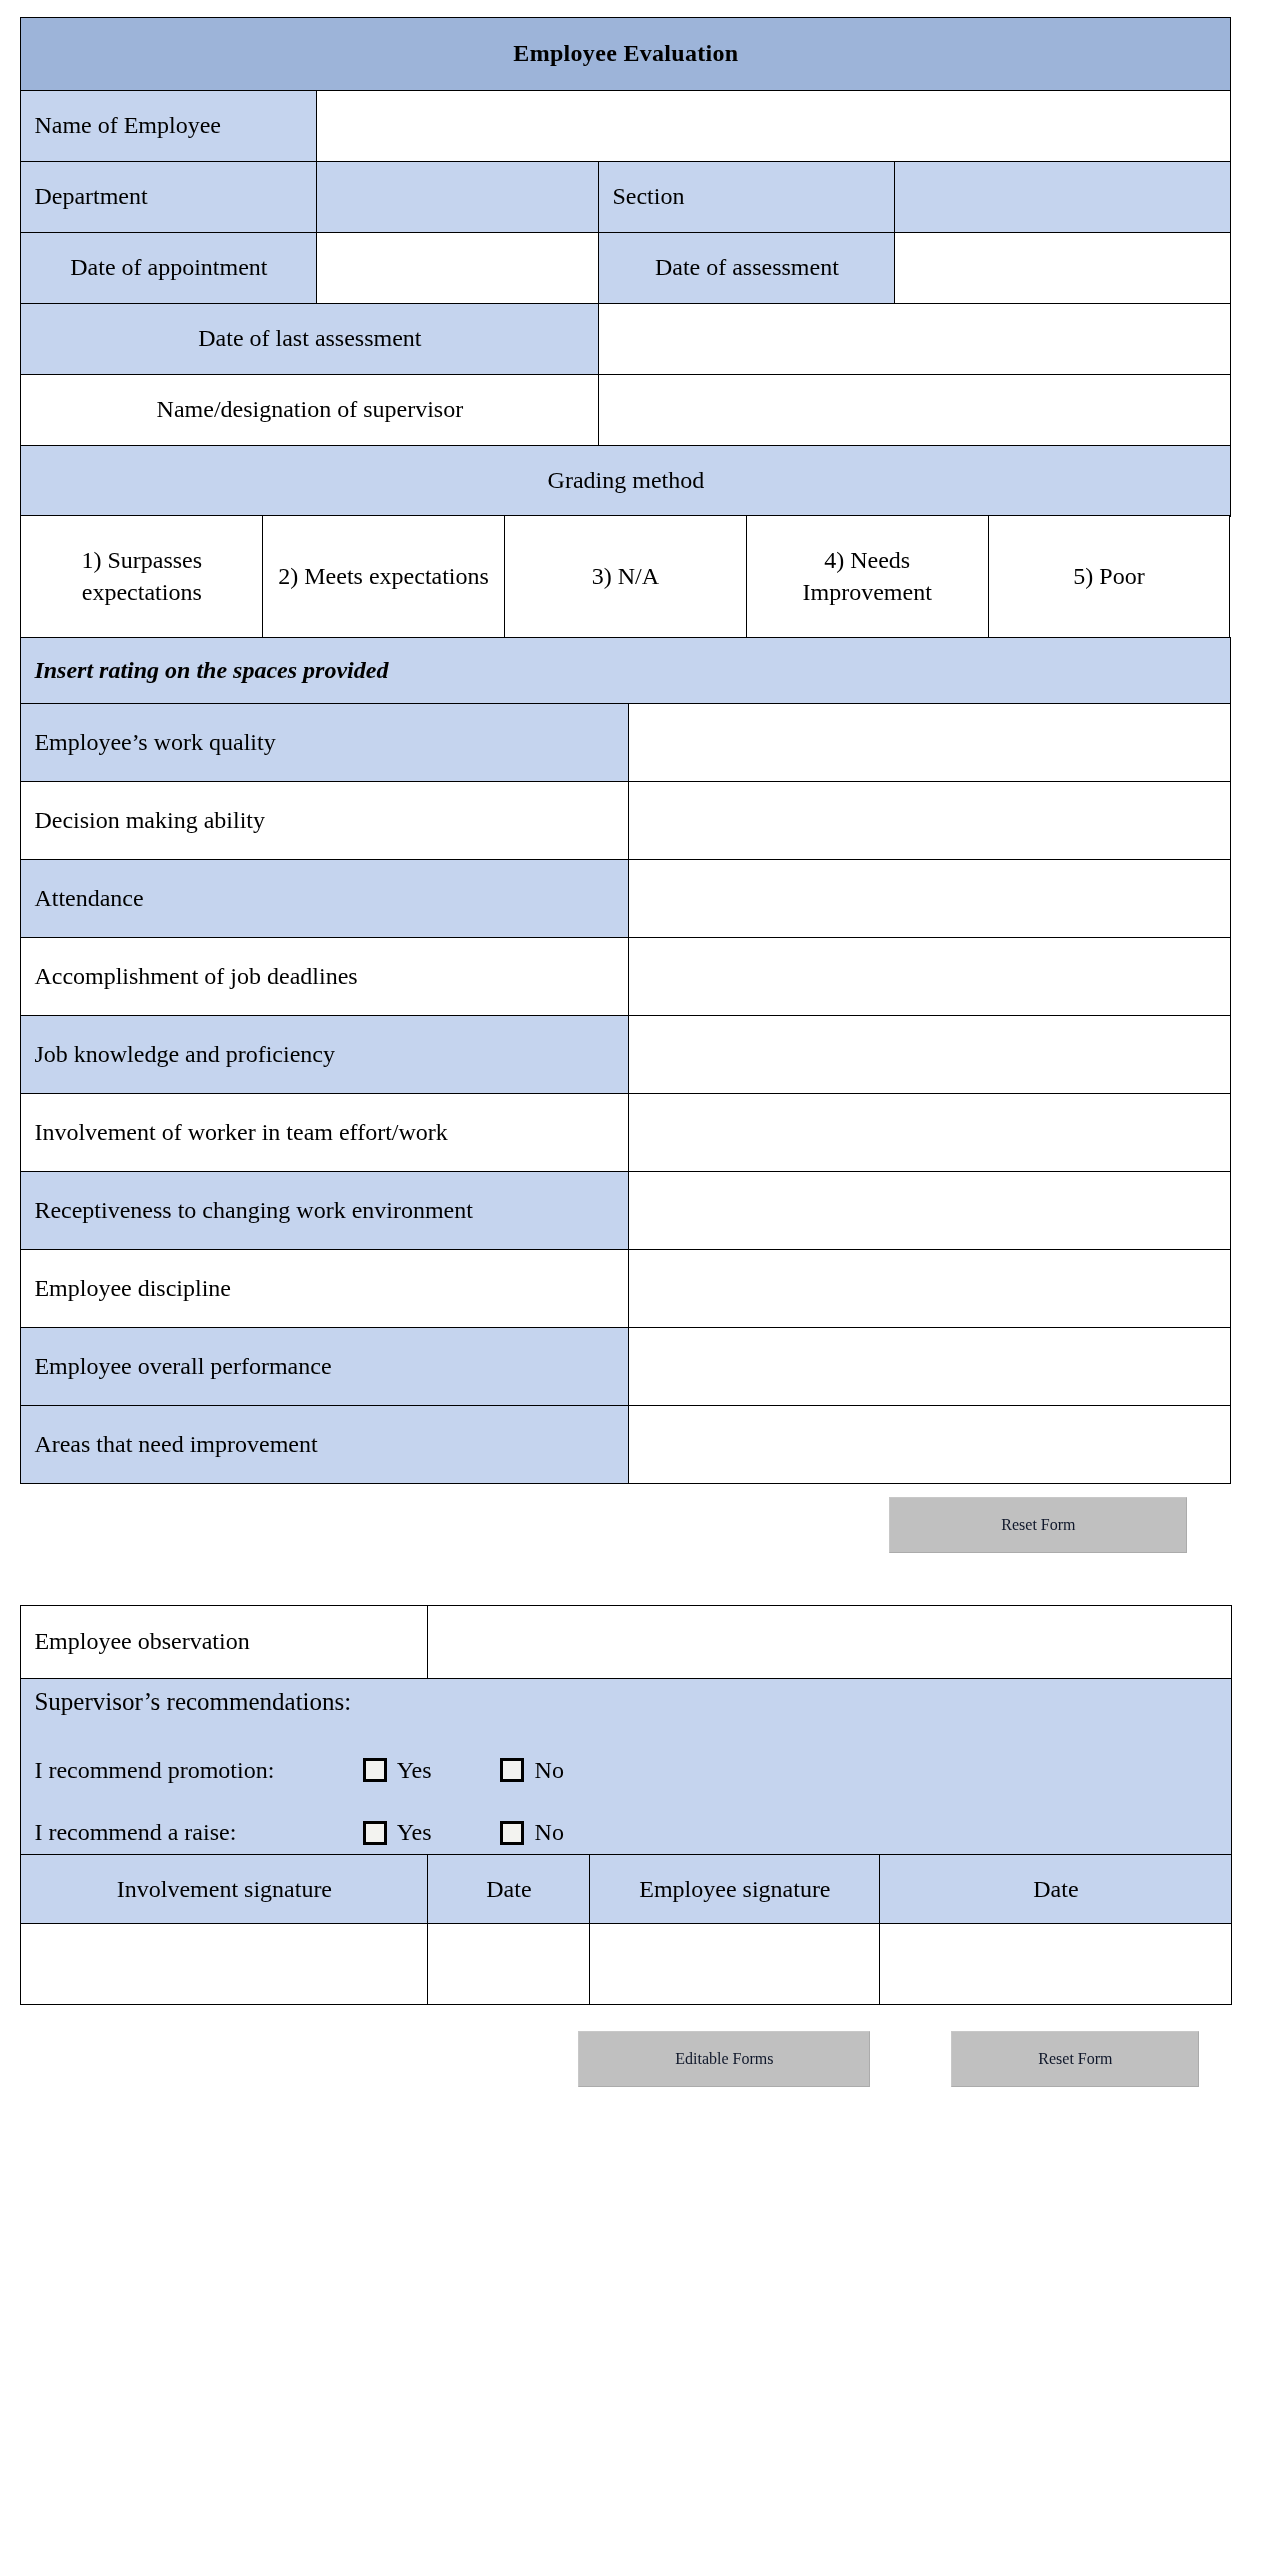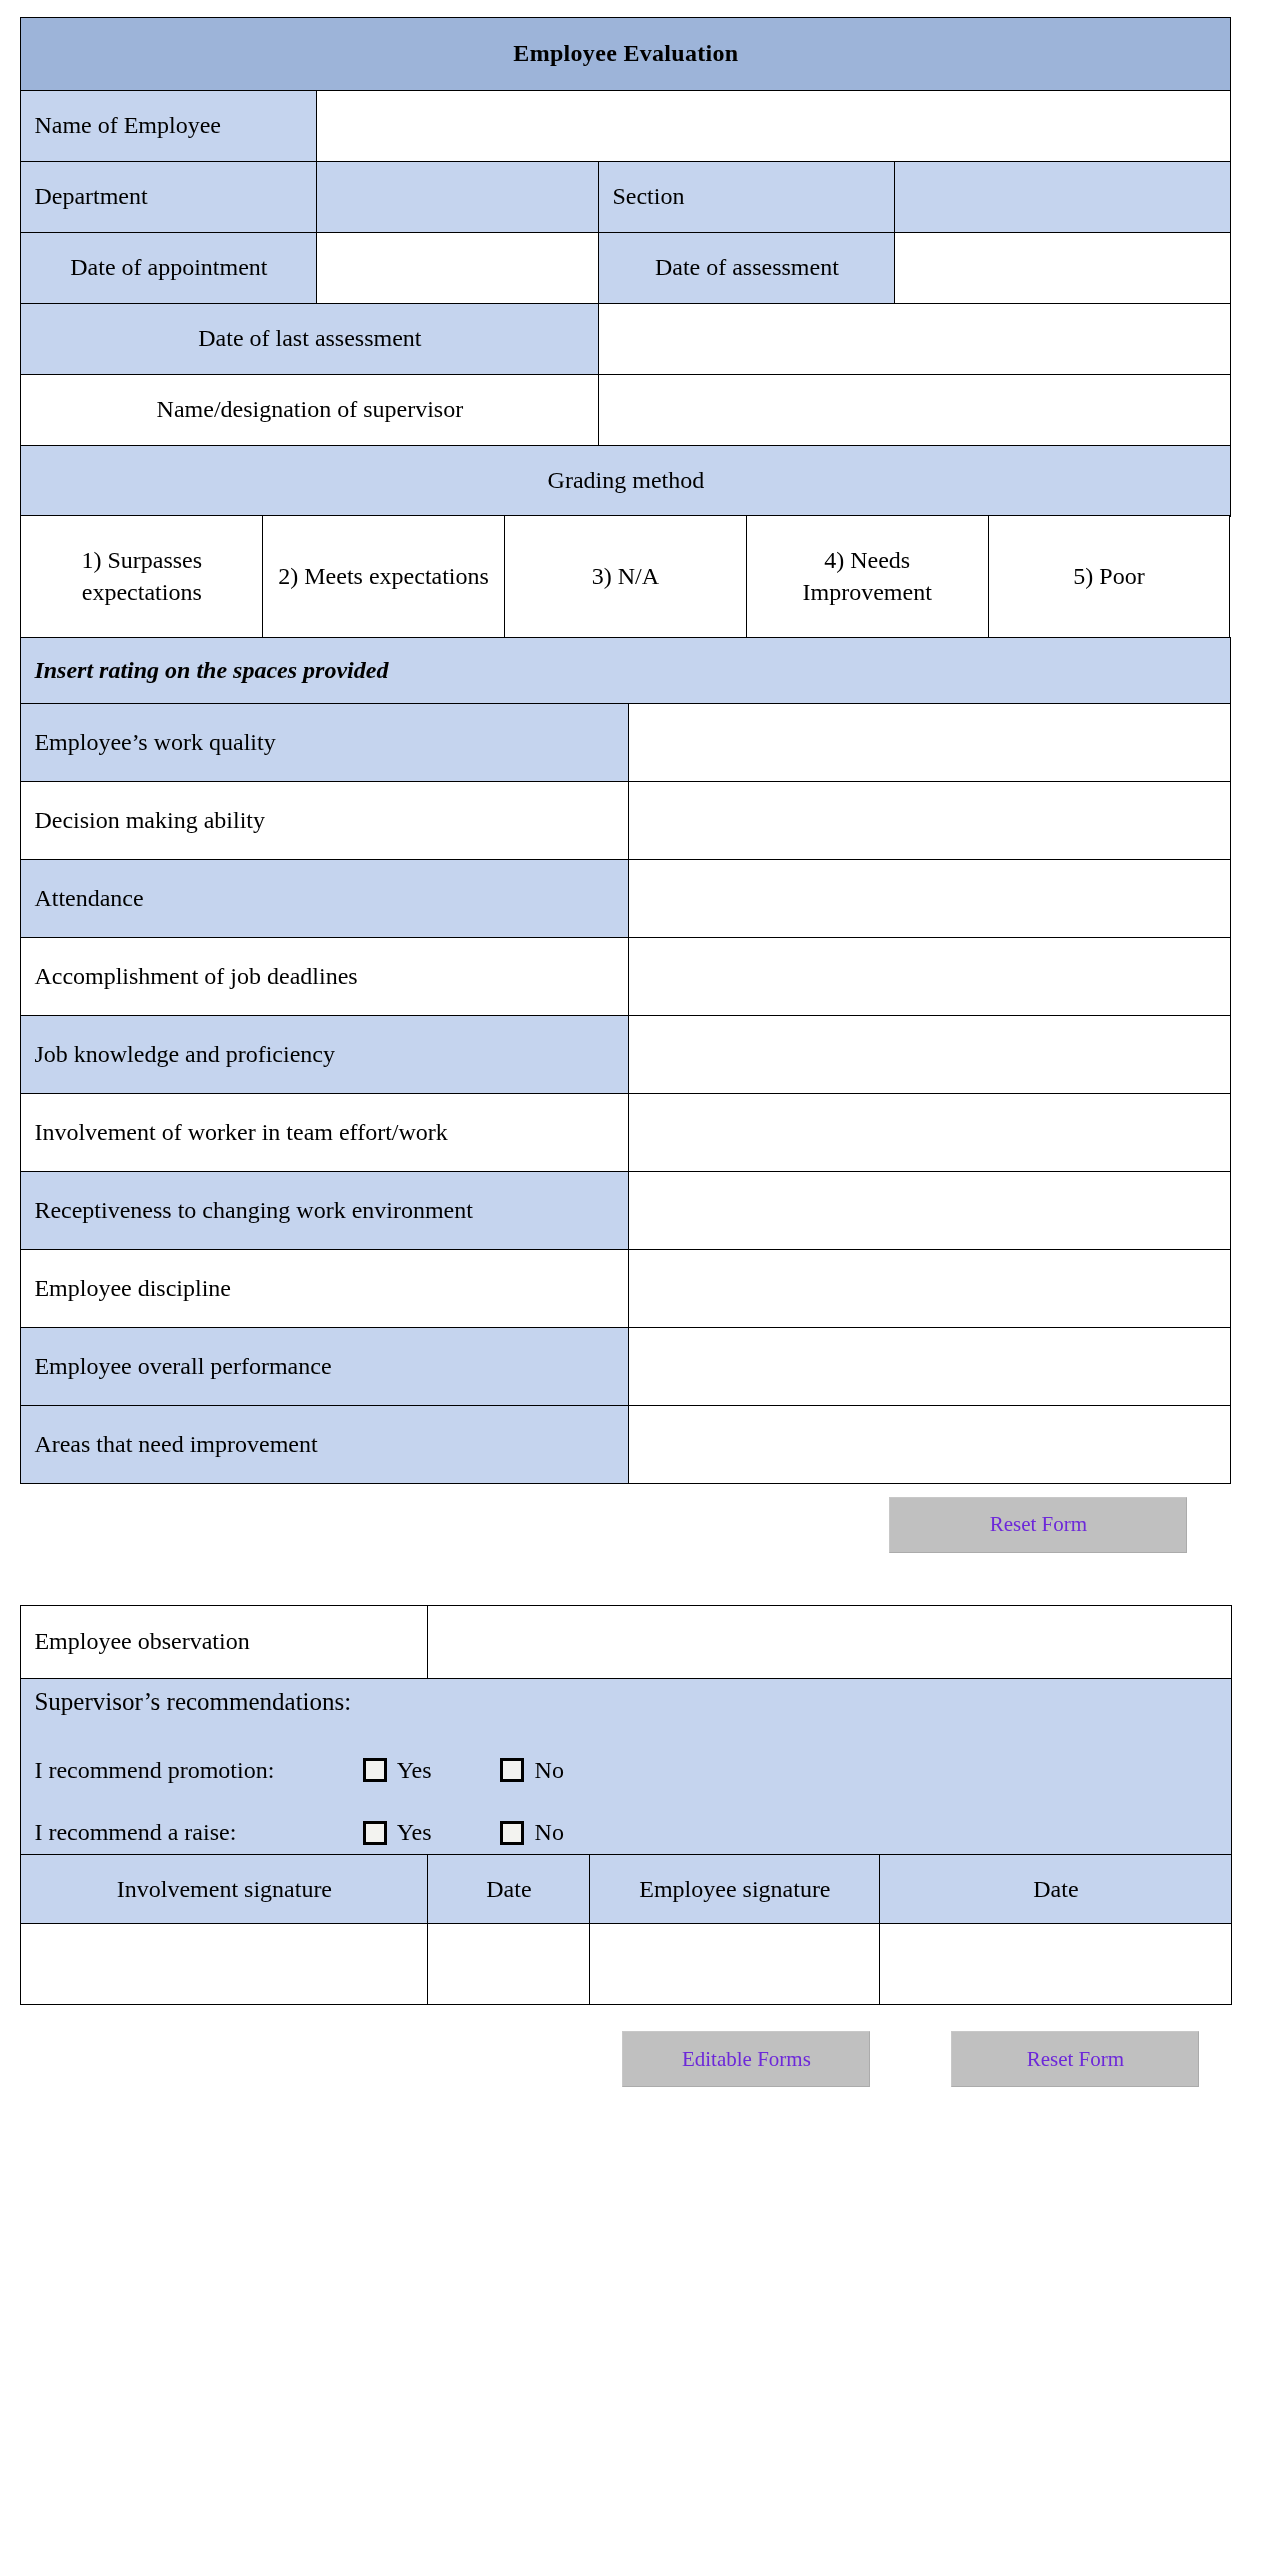"Reset Form" .btn { color: #6d28d9 -> #0f172a; font-size: 21px -> 16px }
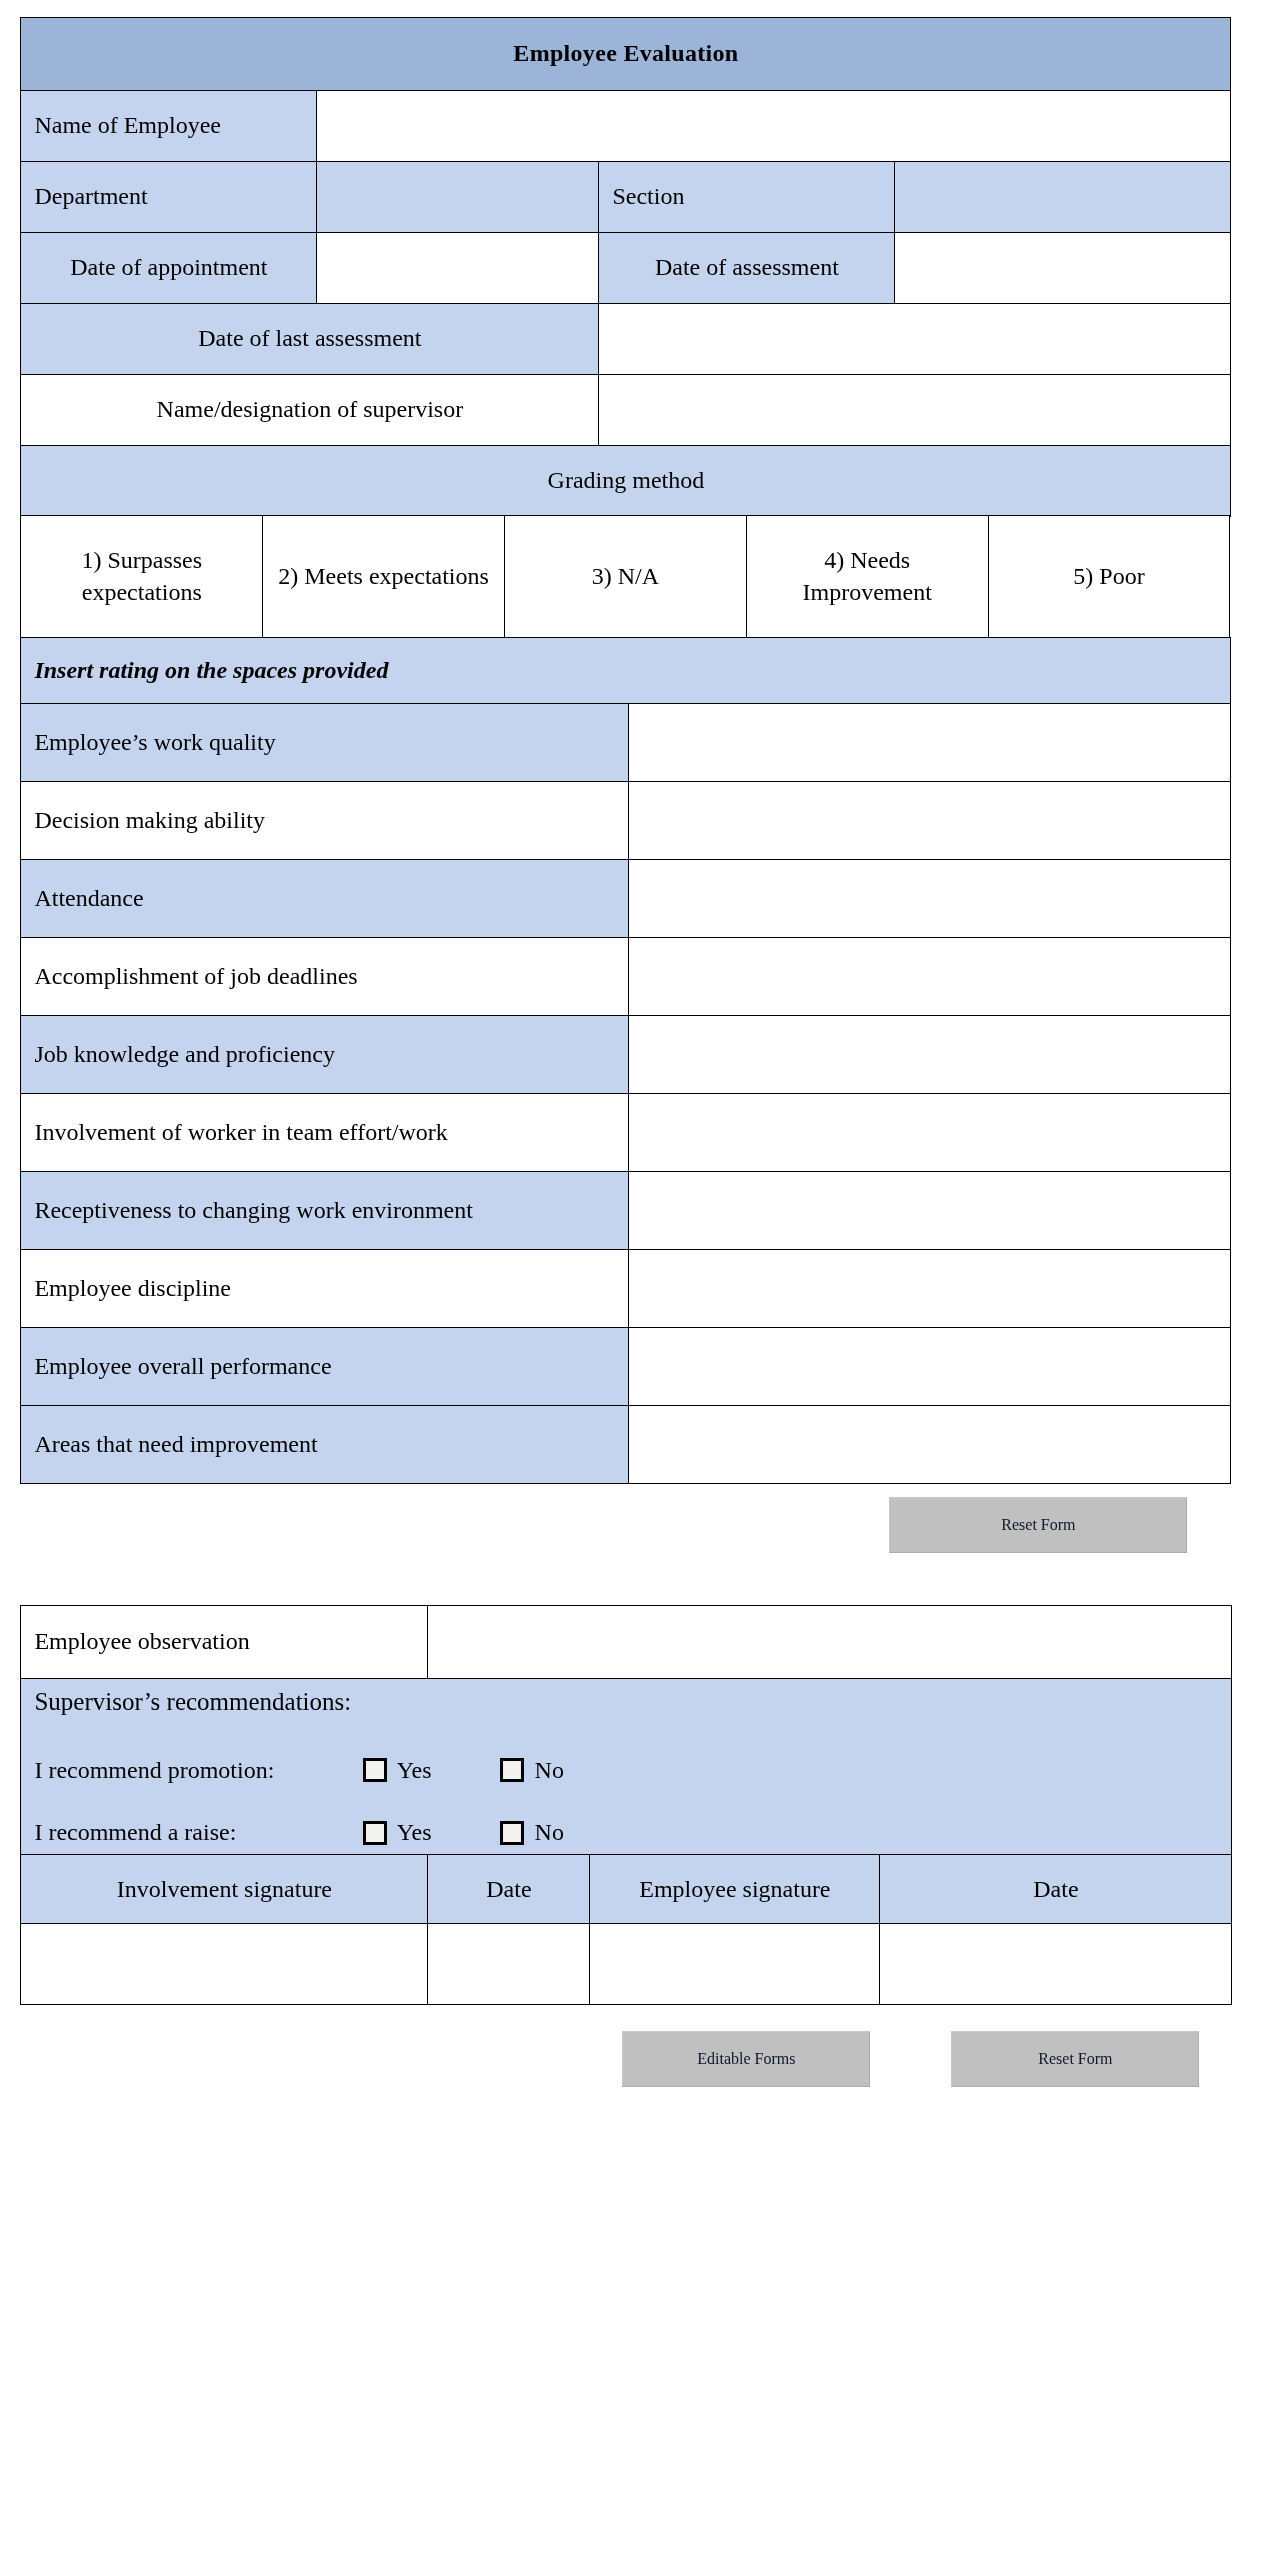"Editable Forms" .btn-editable { width: 248px -> 292px }
